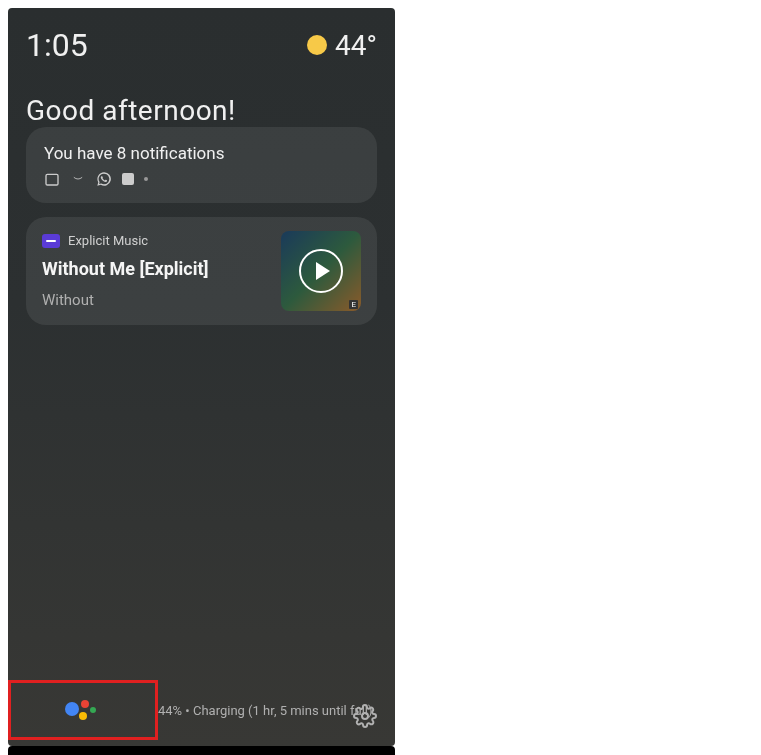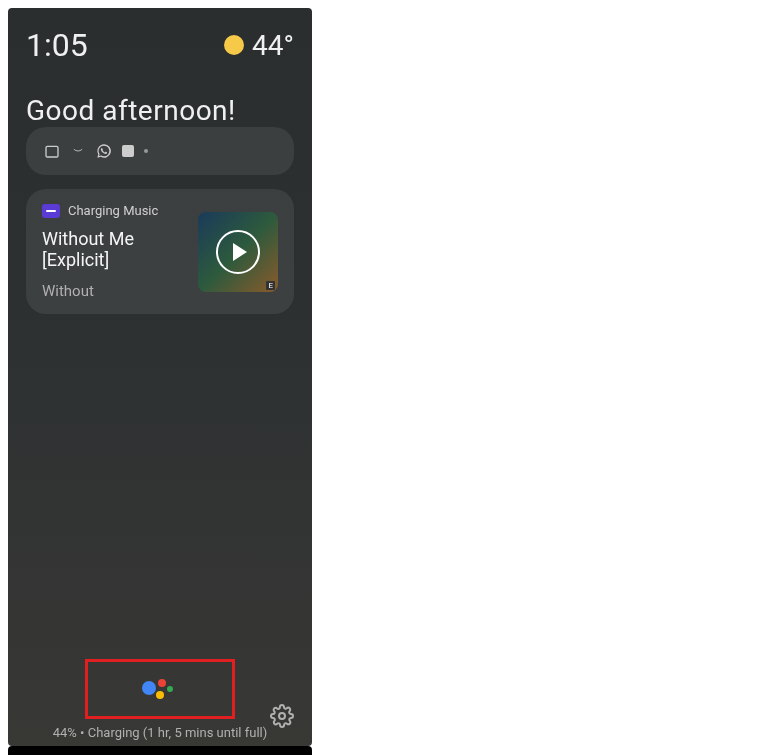"1:05" .phone { width: 304px -> 387px }
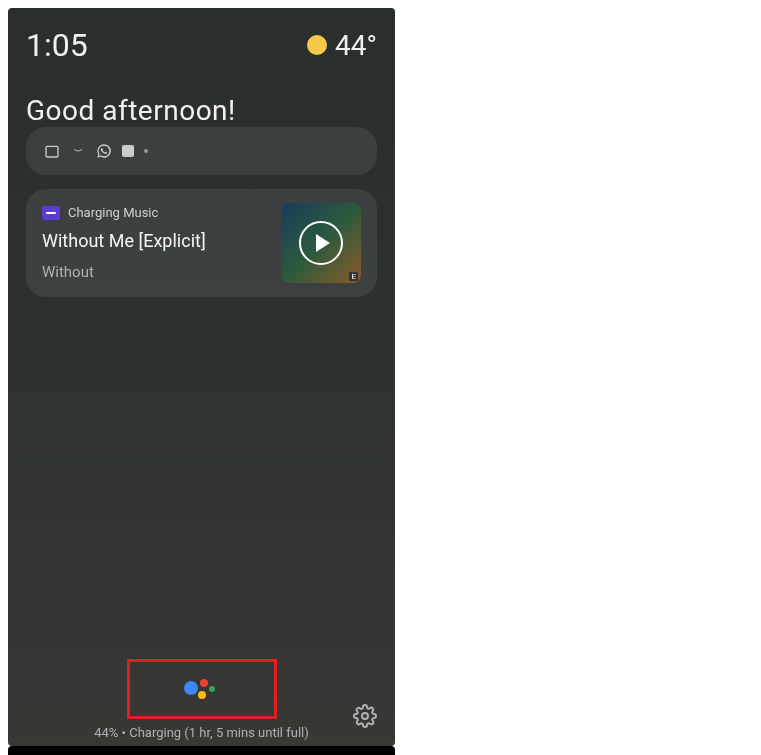"You have 8 notifications" div.notif-title { html: none -> <div>You have 8 notifications</div> }
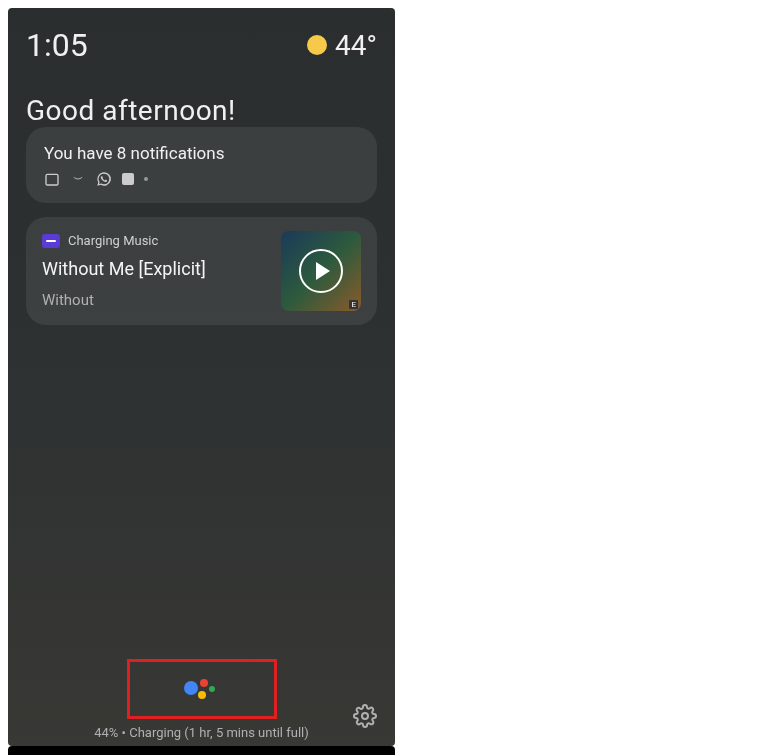"Charging Music" span.music-label { text: Charging -> Explicit }
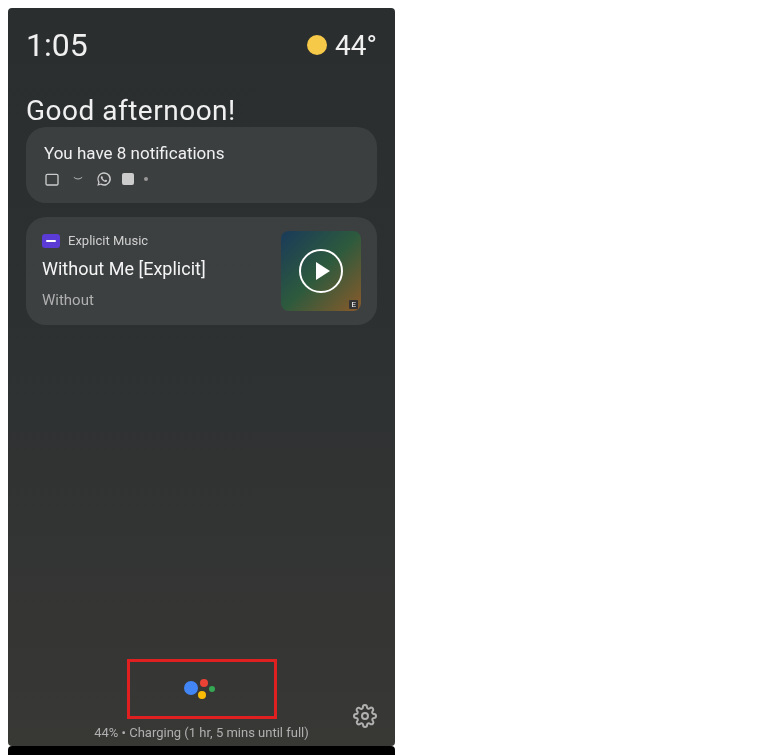"Without Me [Explicit]" .music-title { font-weight: 400 -> 700 }
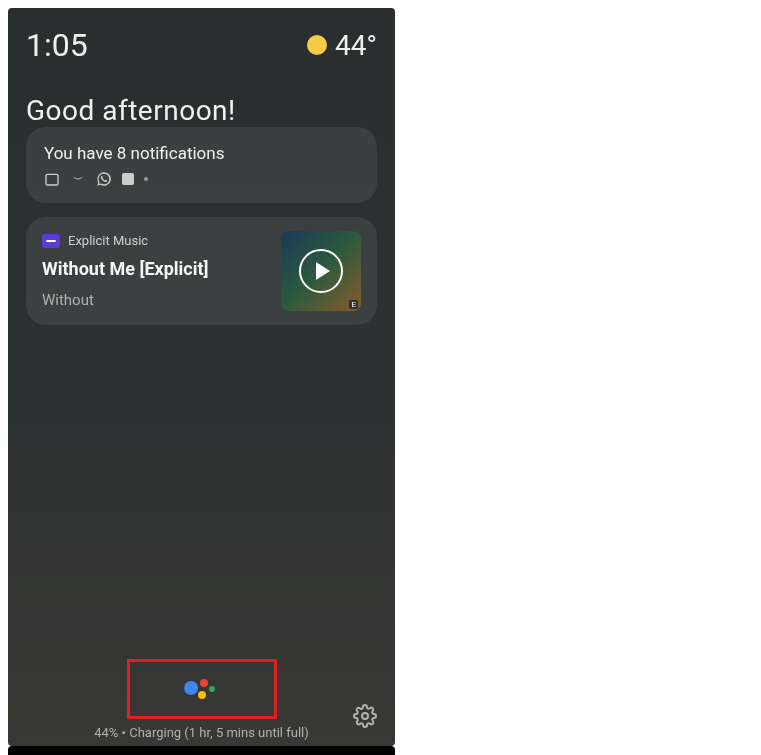"44% • Charging (1 hr," .bottom-area { flex-direction: column -> none }
